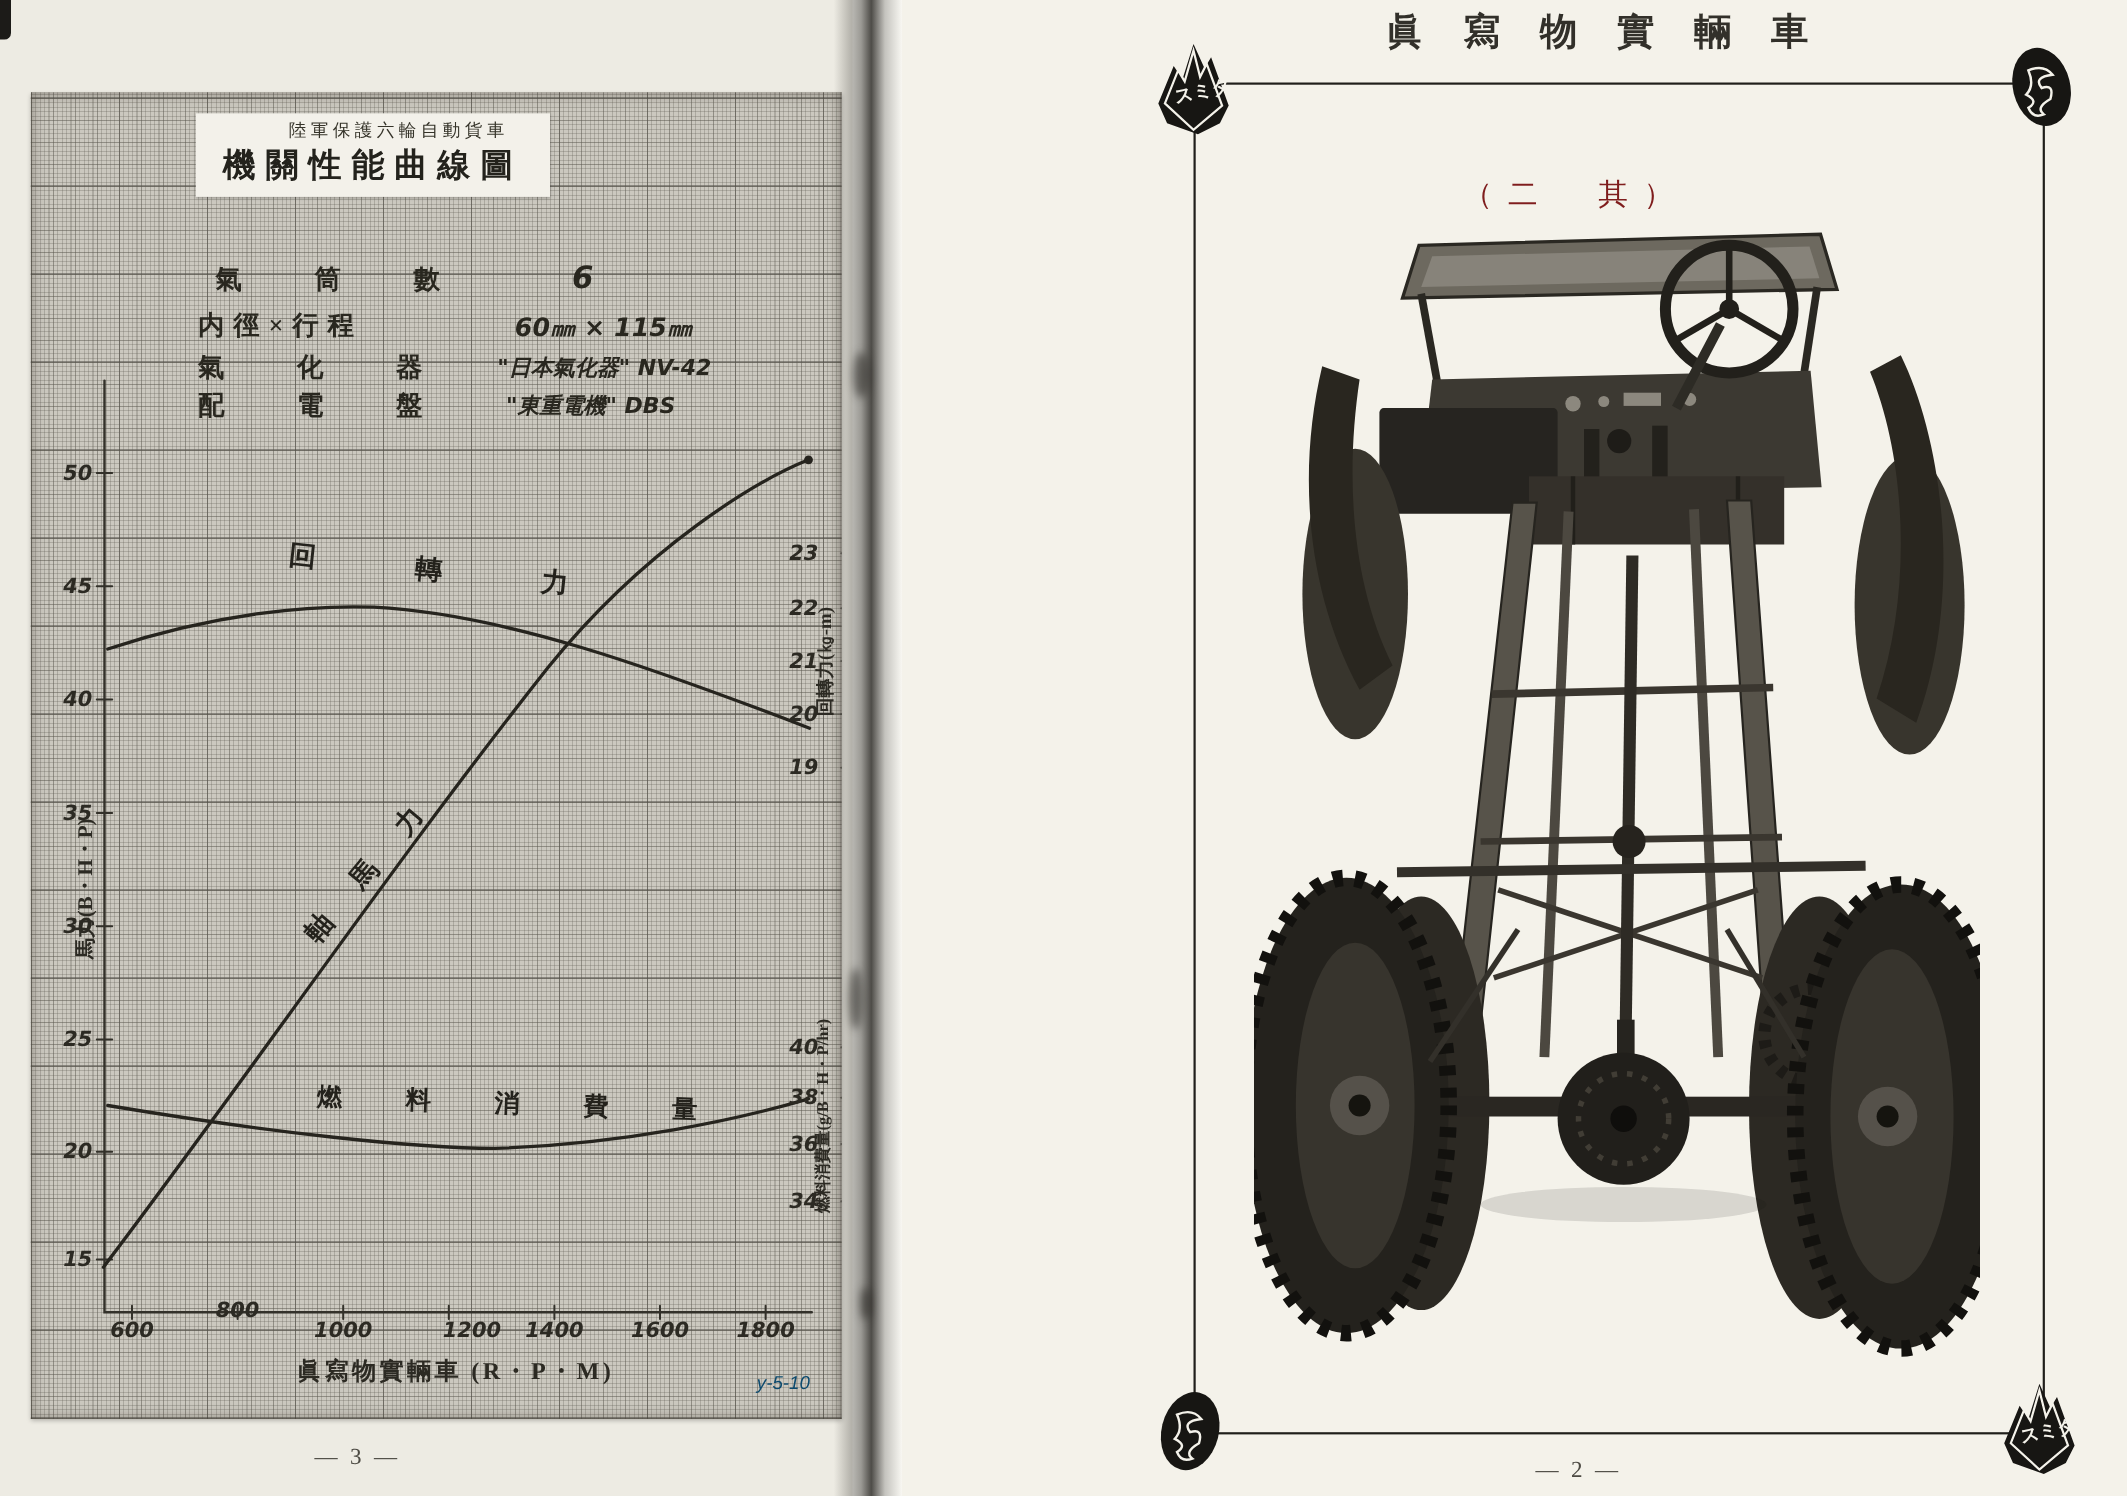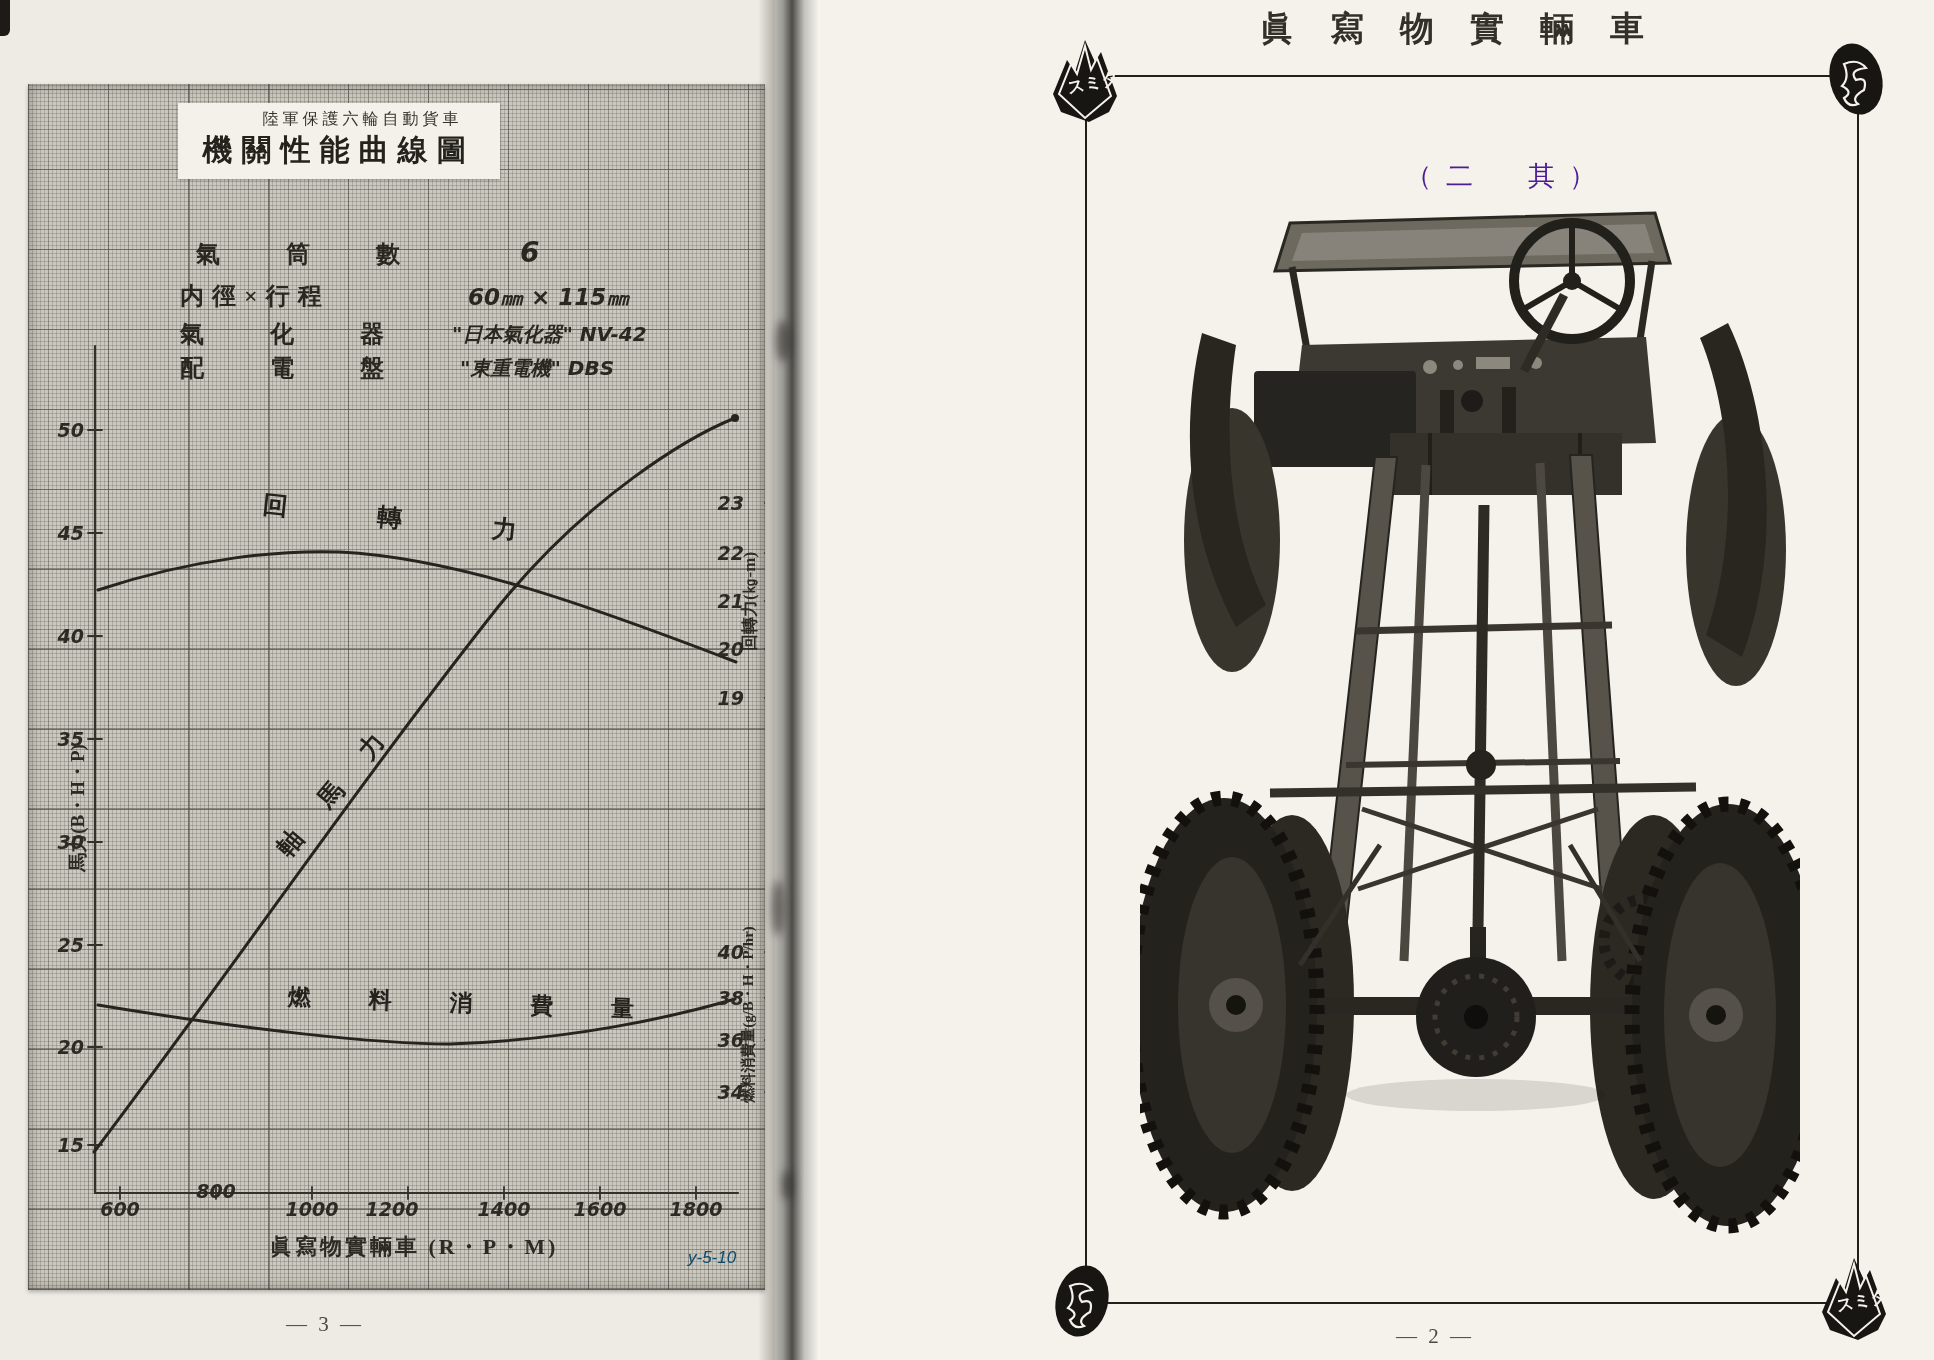"（二 其）" #photo-caption { color: #4c1d95 -> #7f1d1d; text-align: right -> left }
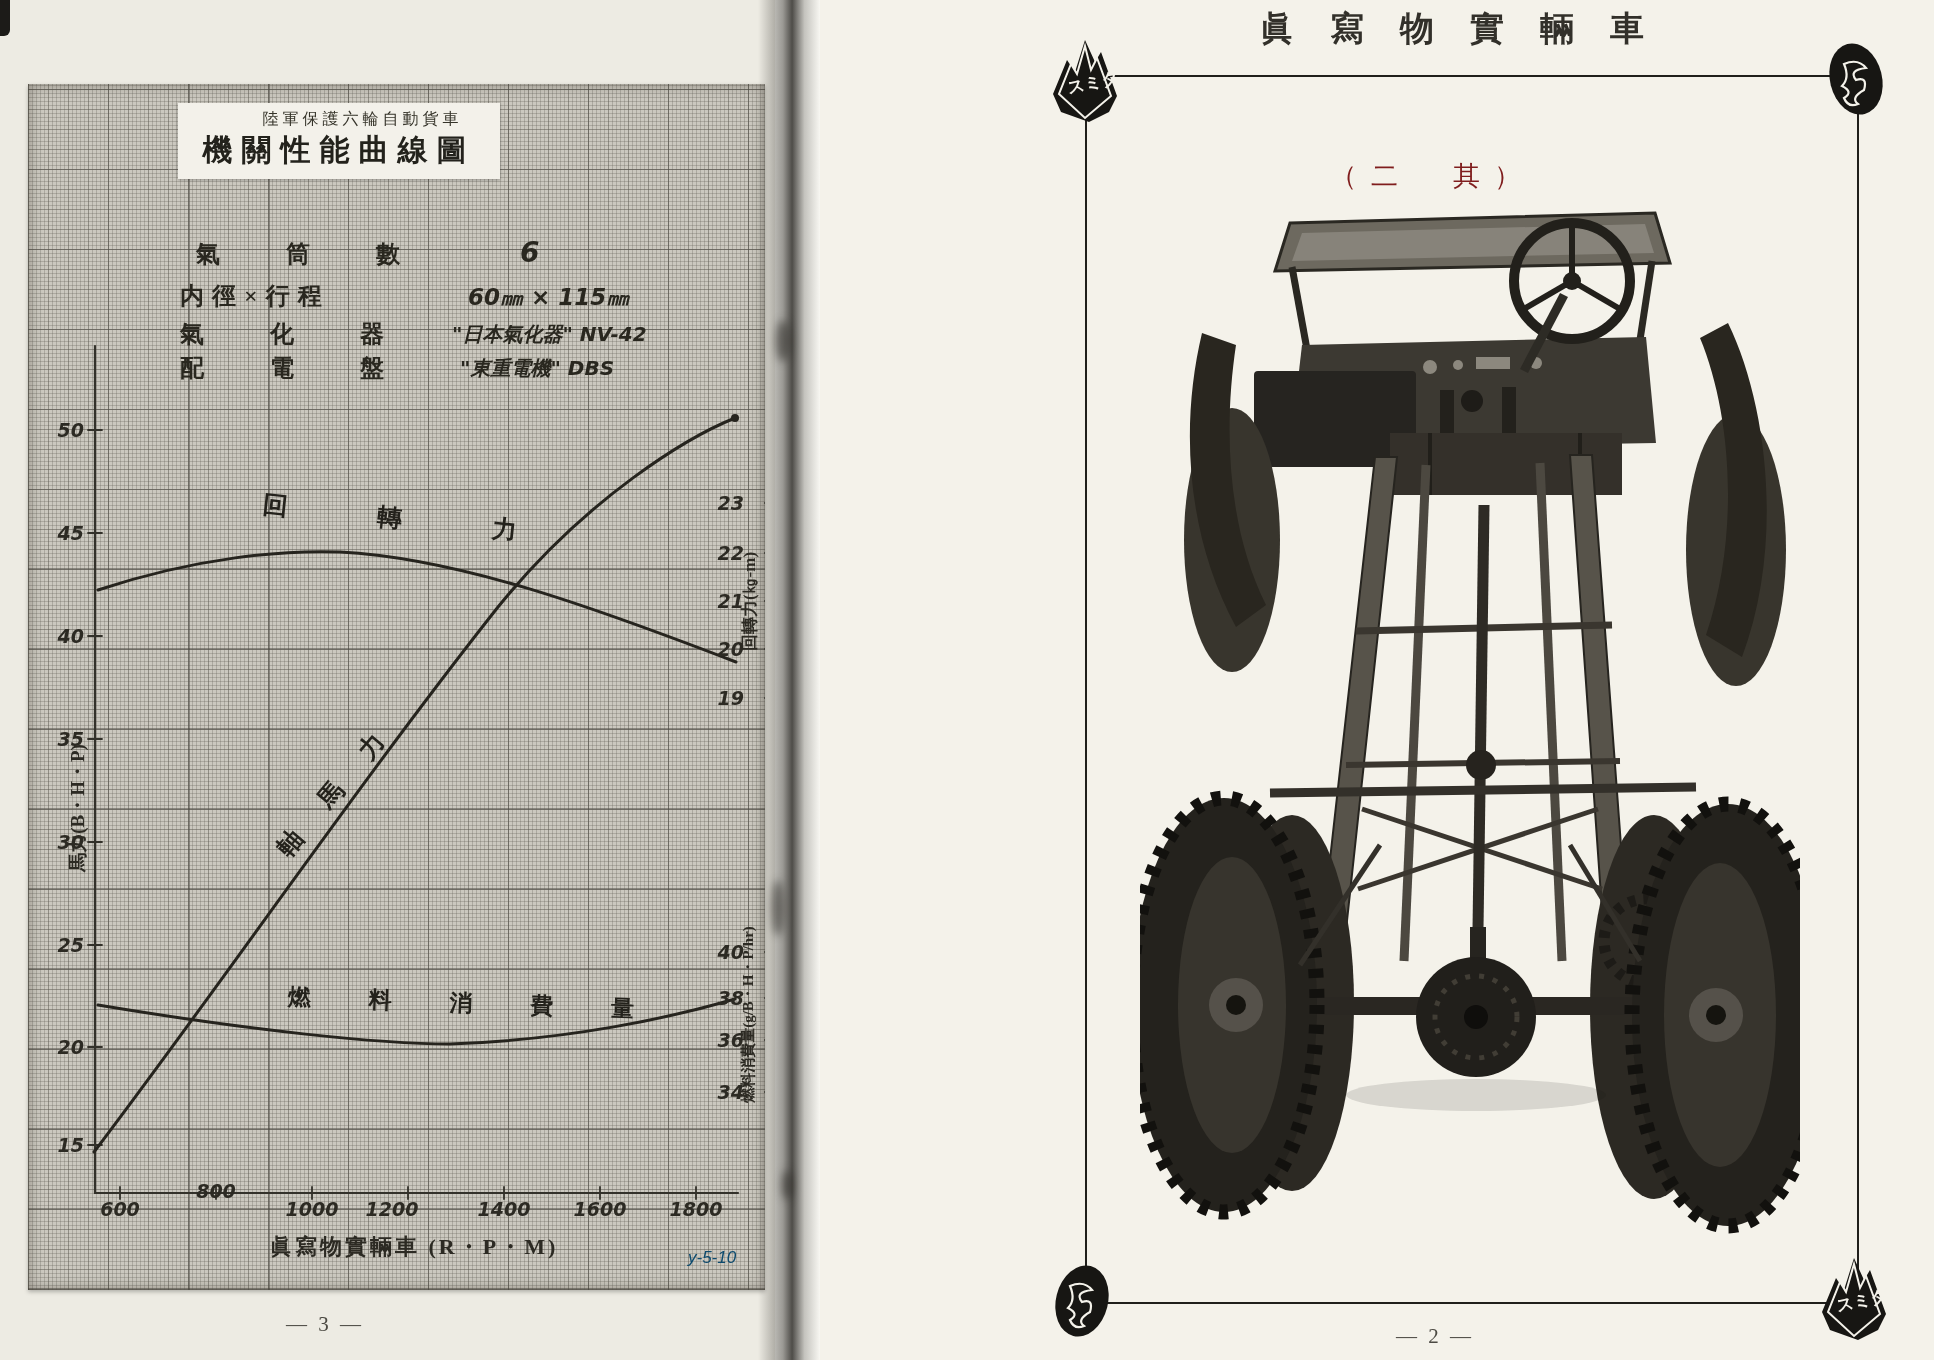"1200" div.abs { left: 357px -> 394px }
